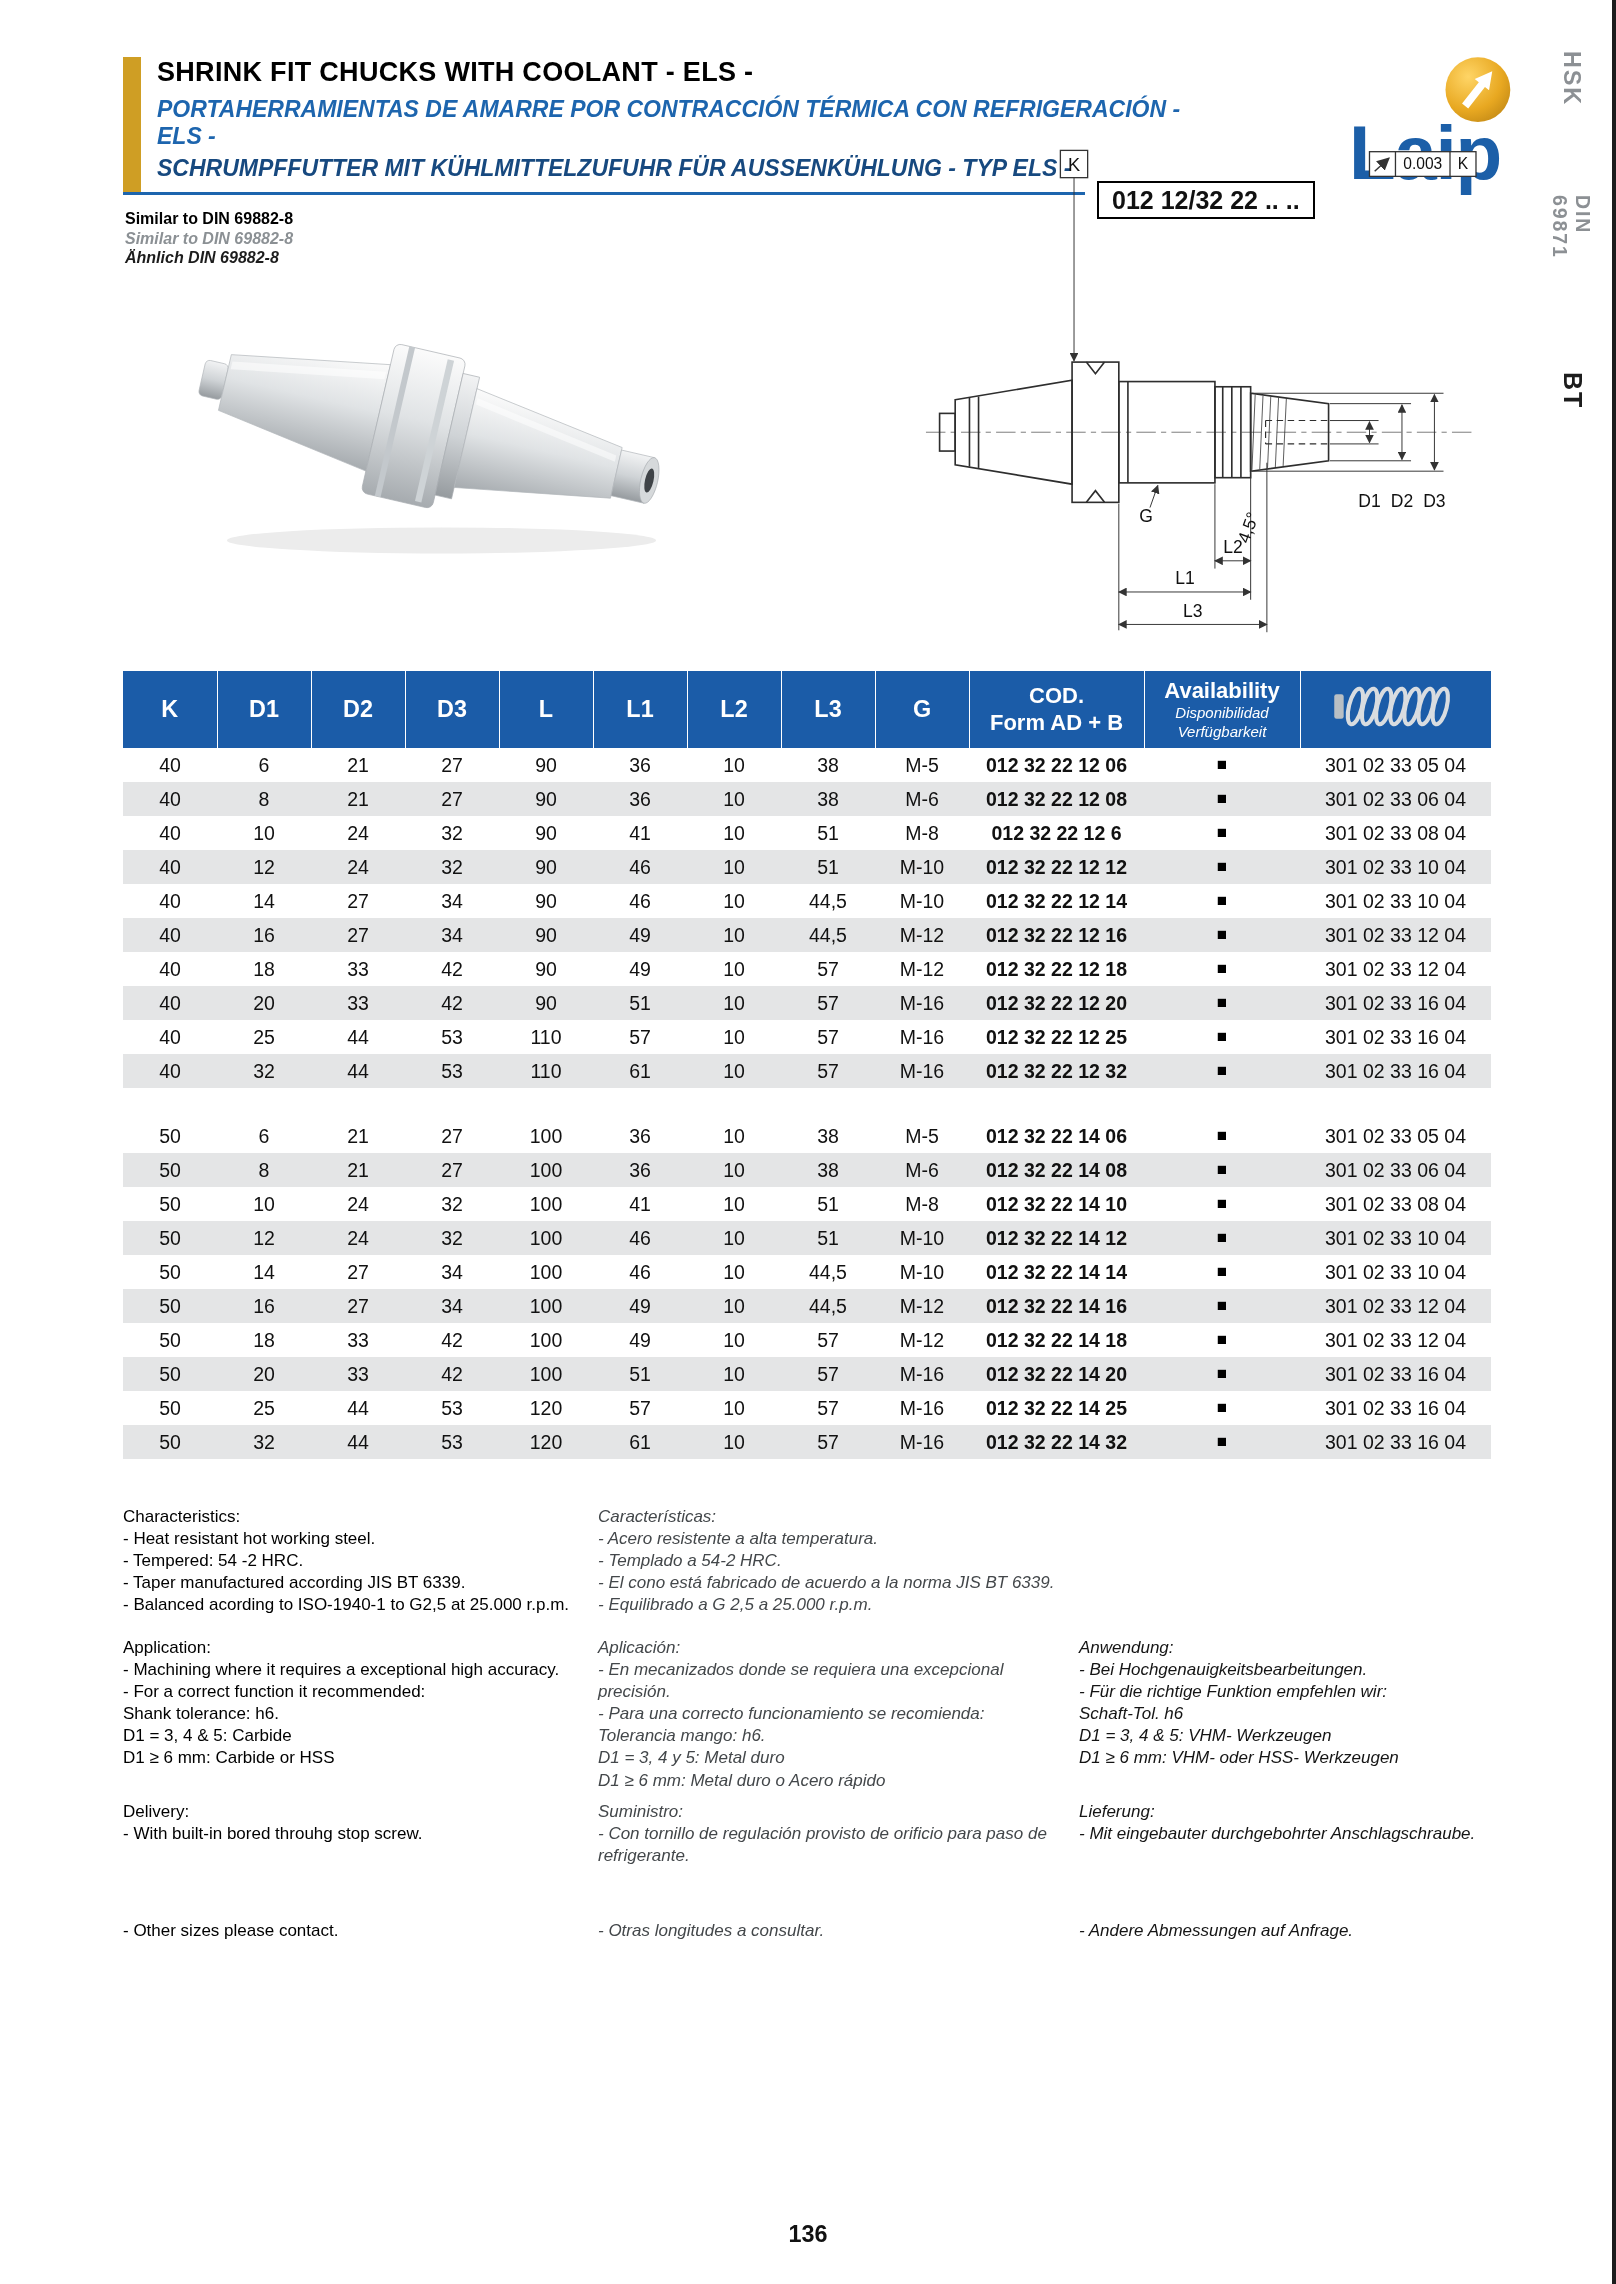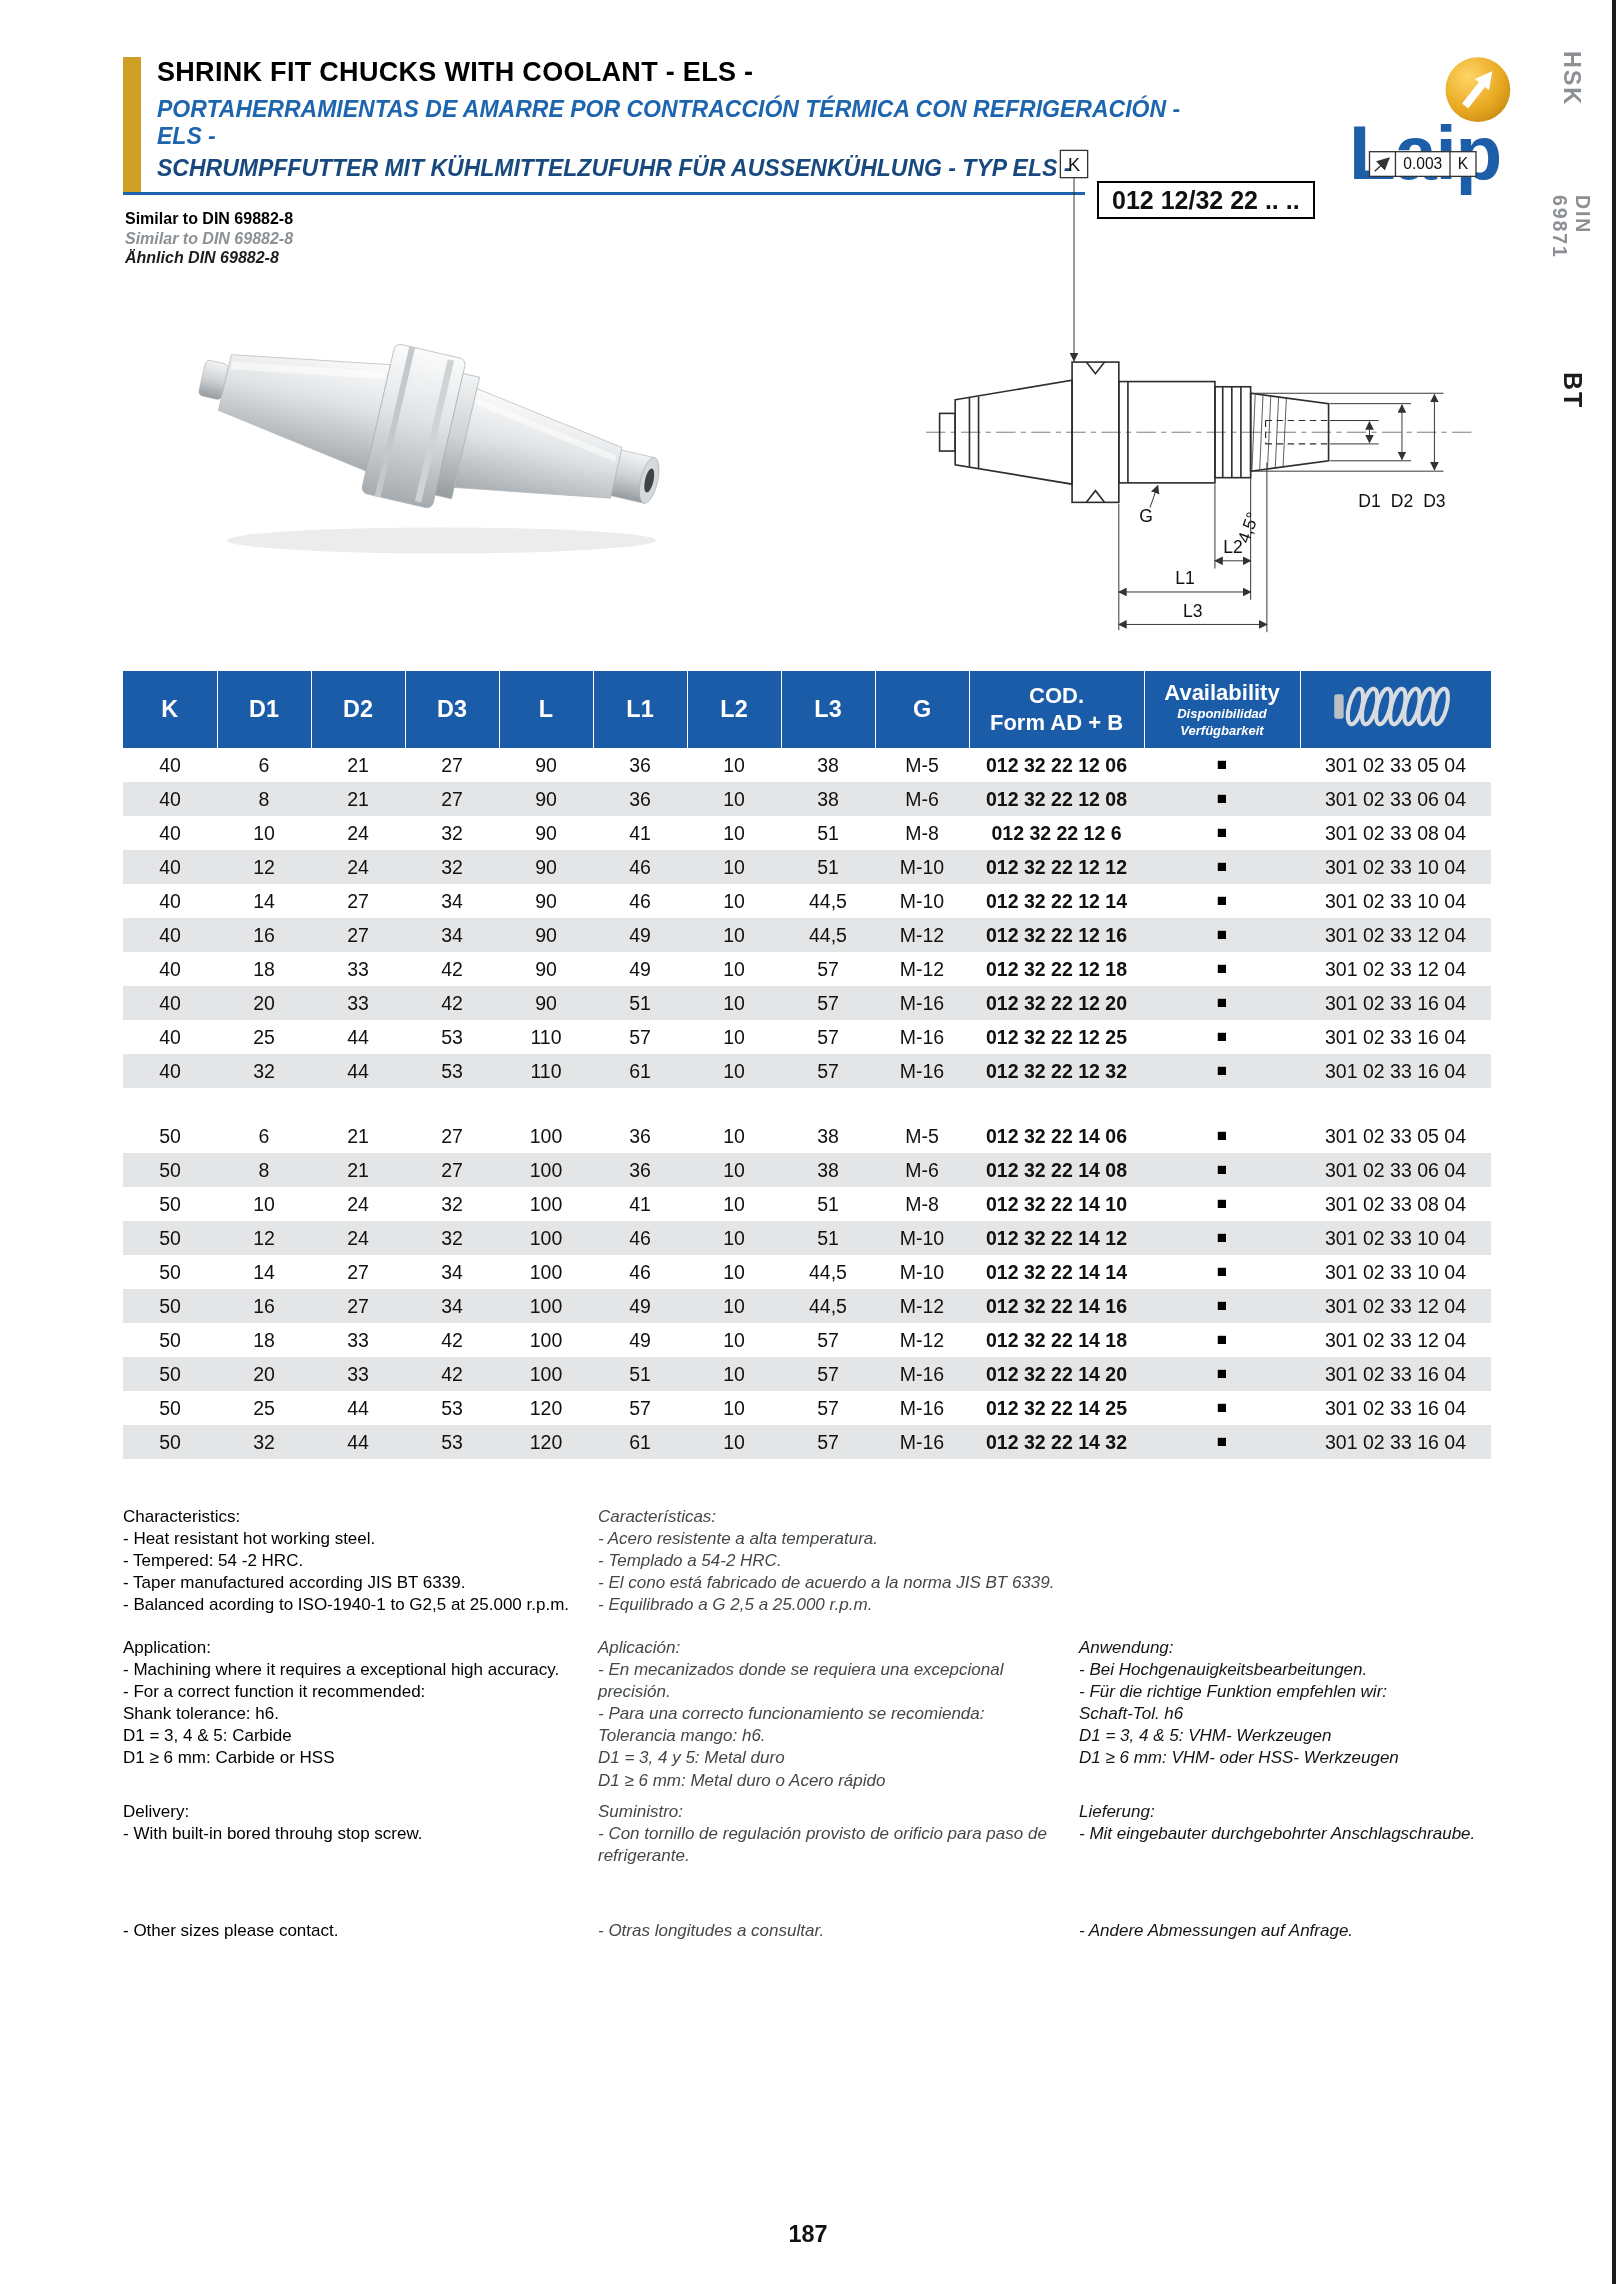"Disponibilidad" .spec-table th .a2, .spec-table th .a3 { font-size: 13px -> 15px; font-weight: bold -> normal }
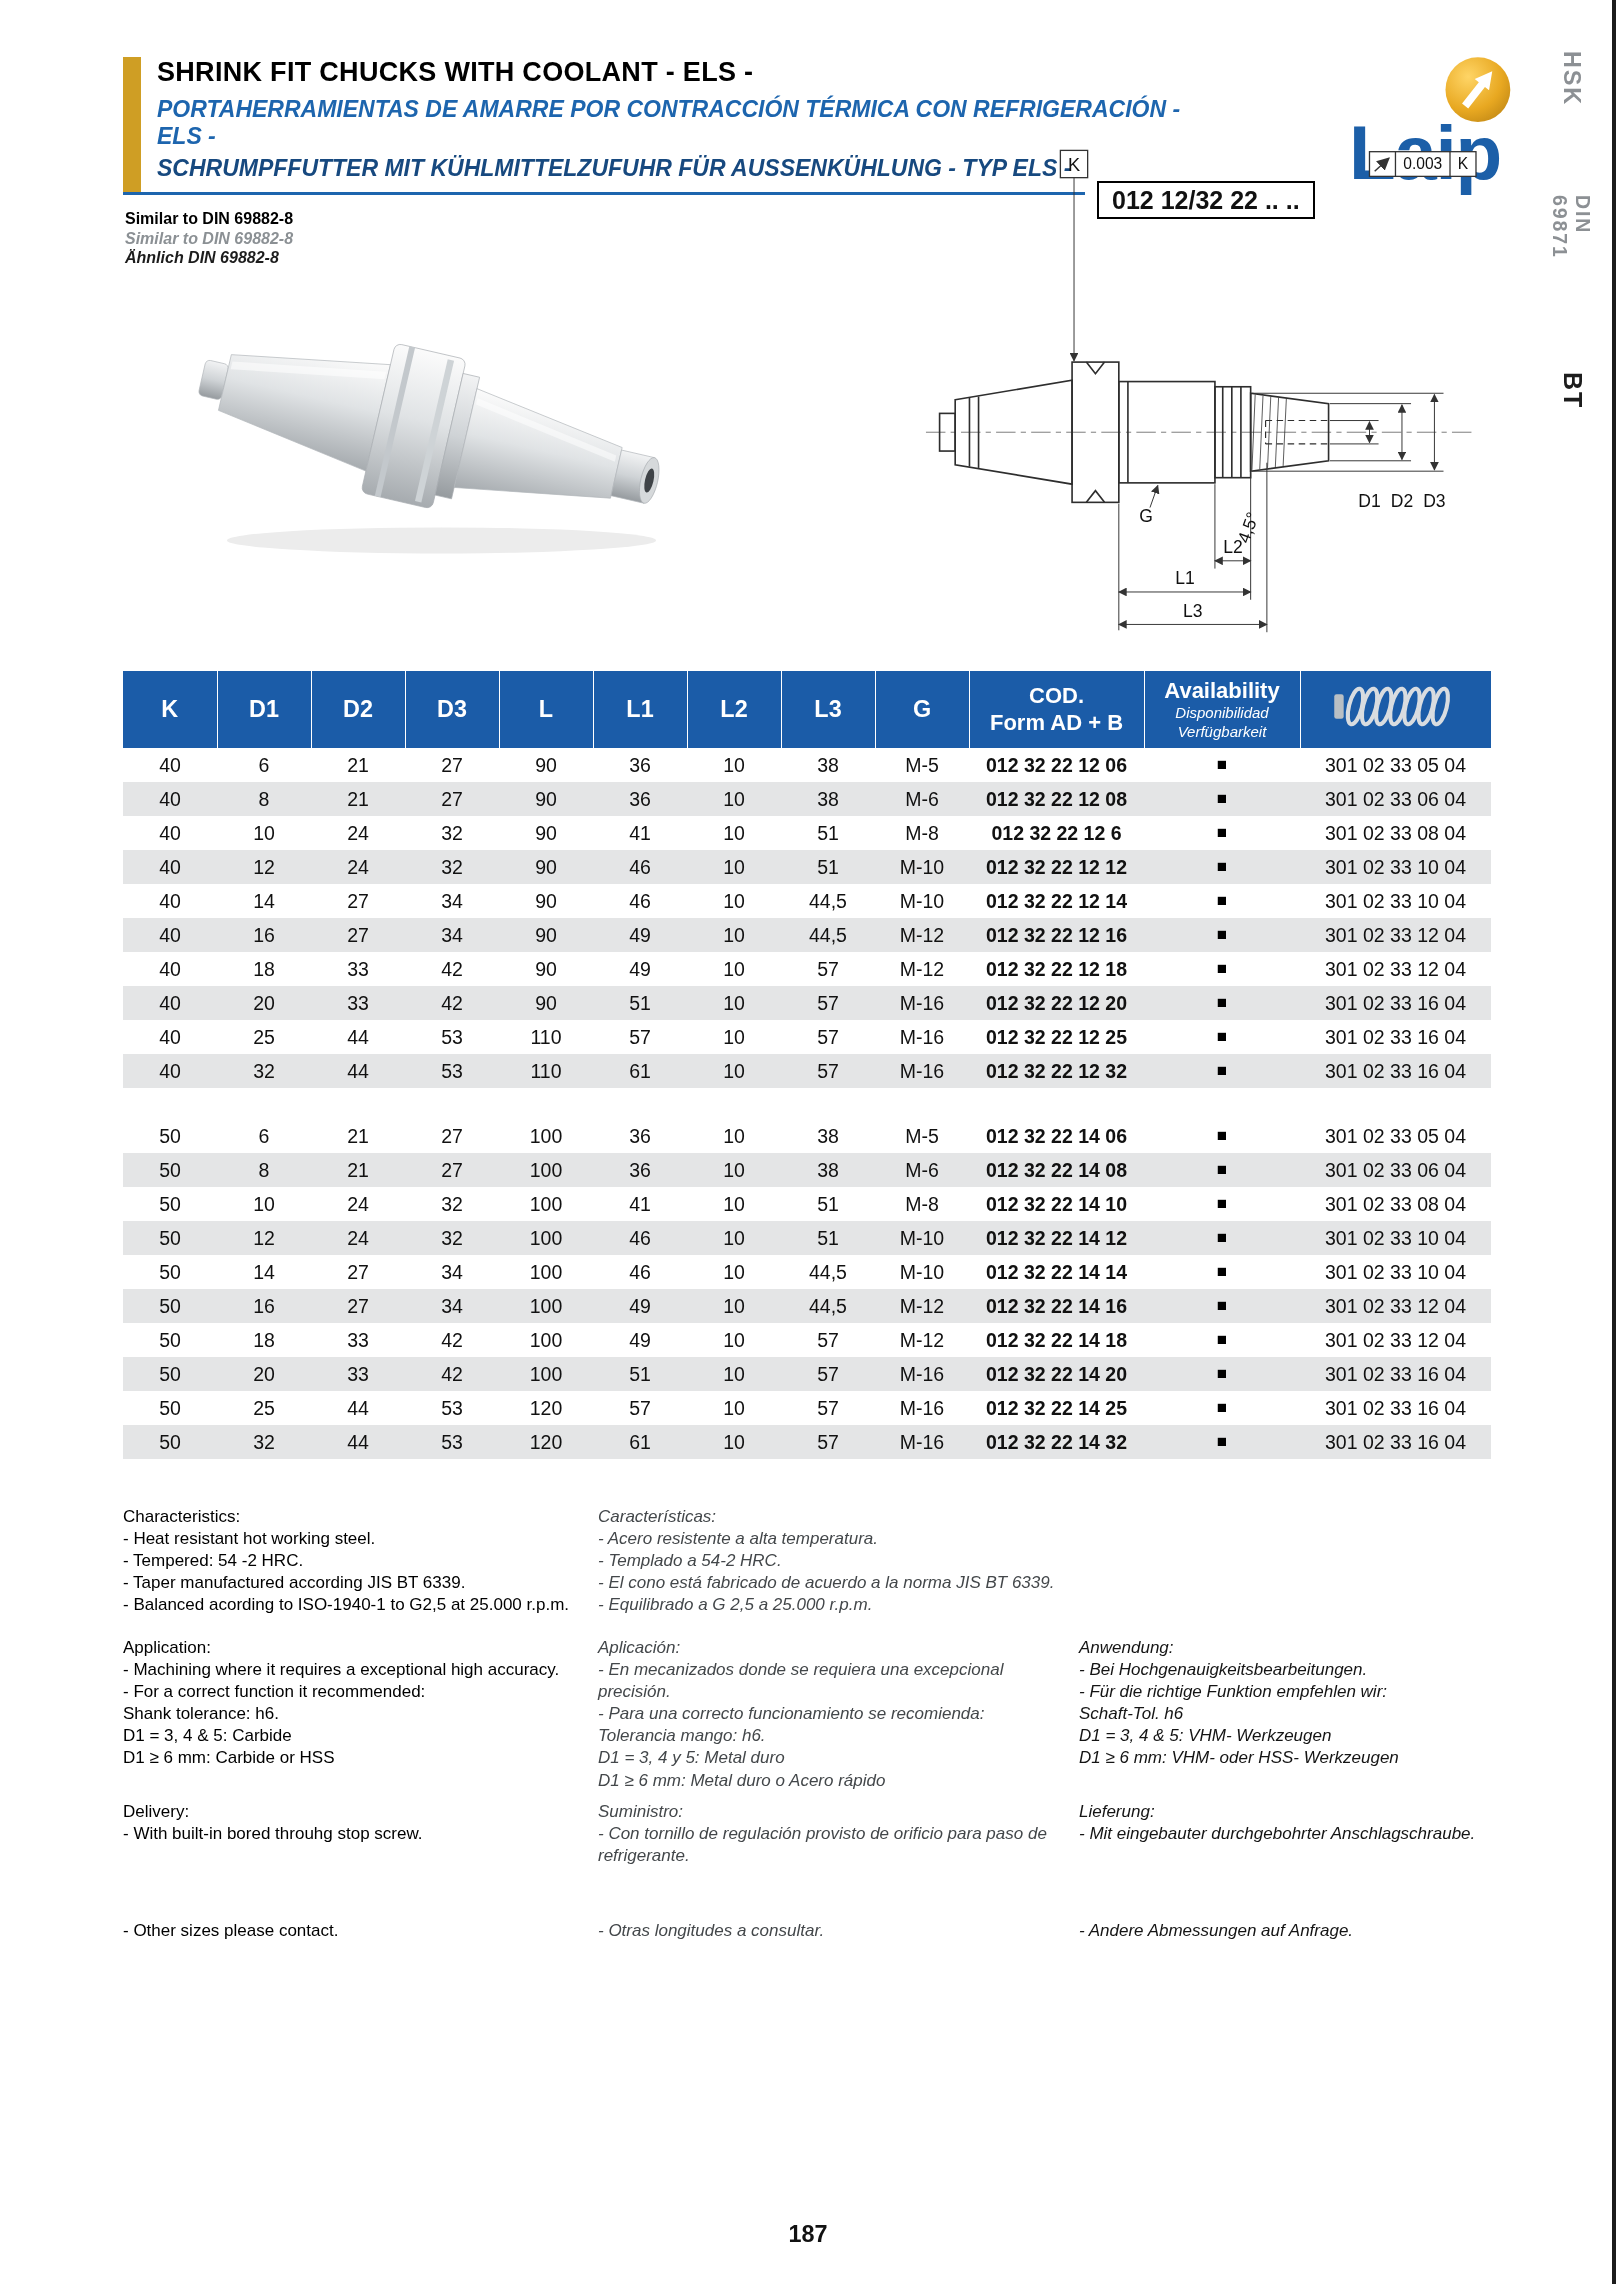"187" div.page-num { text: 187 -> 136 }
